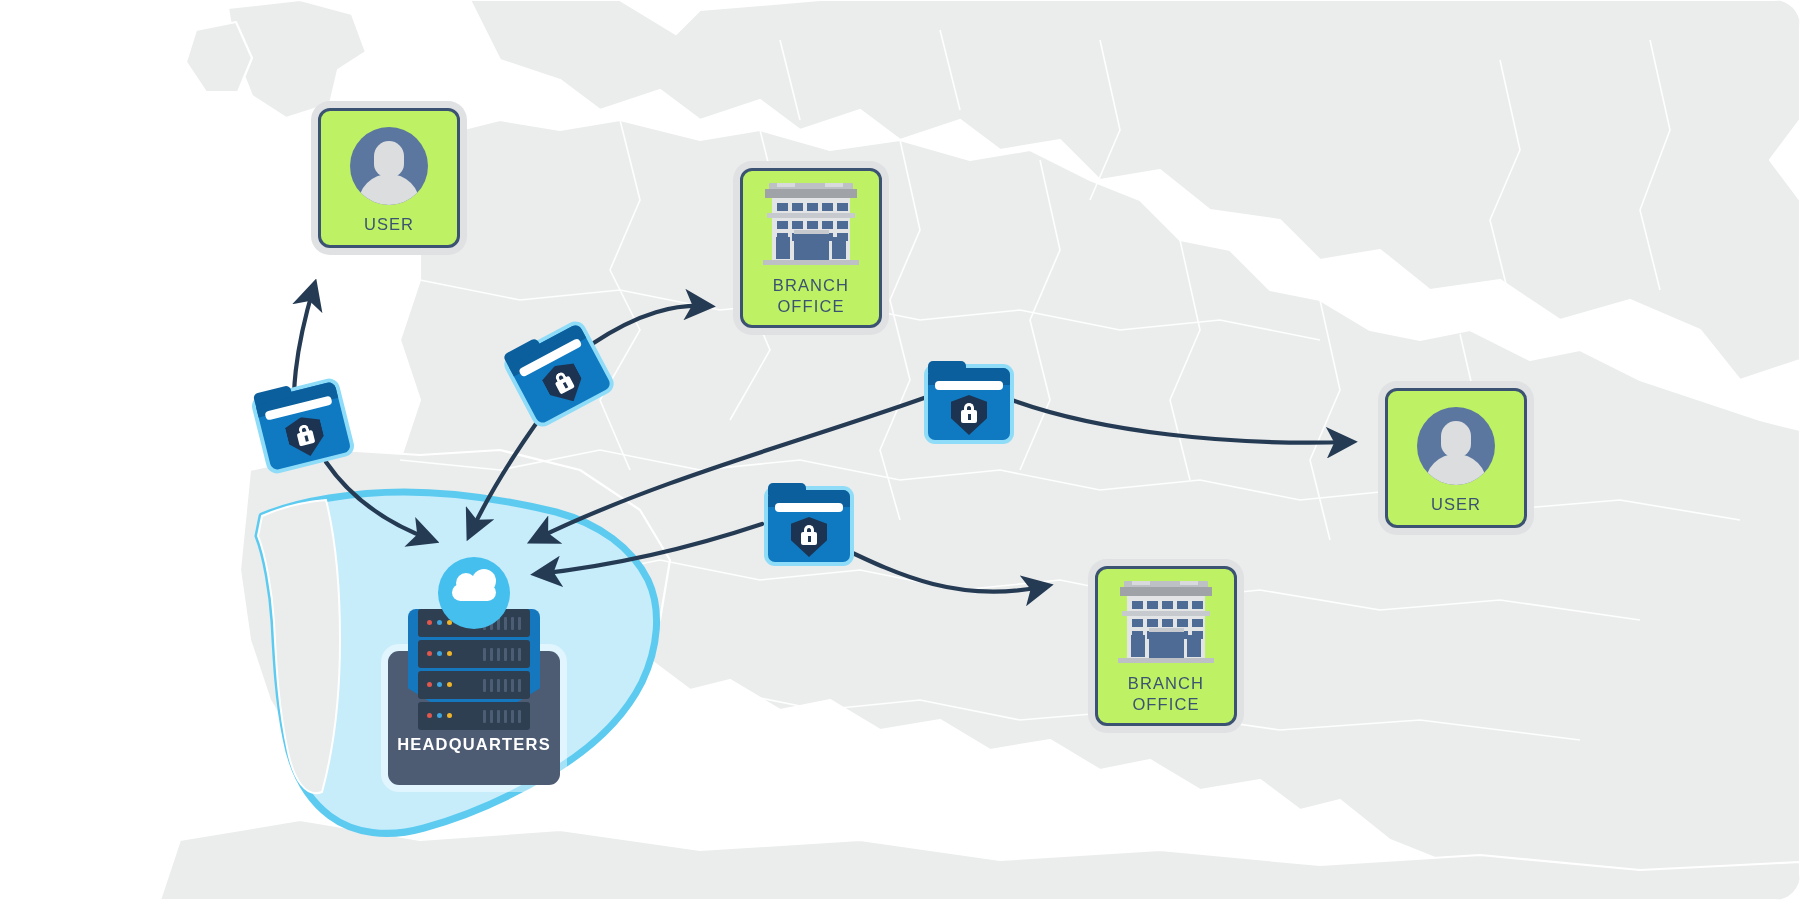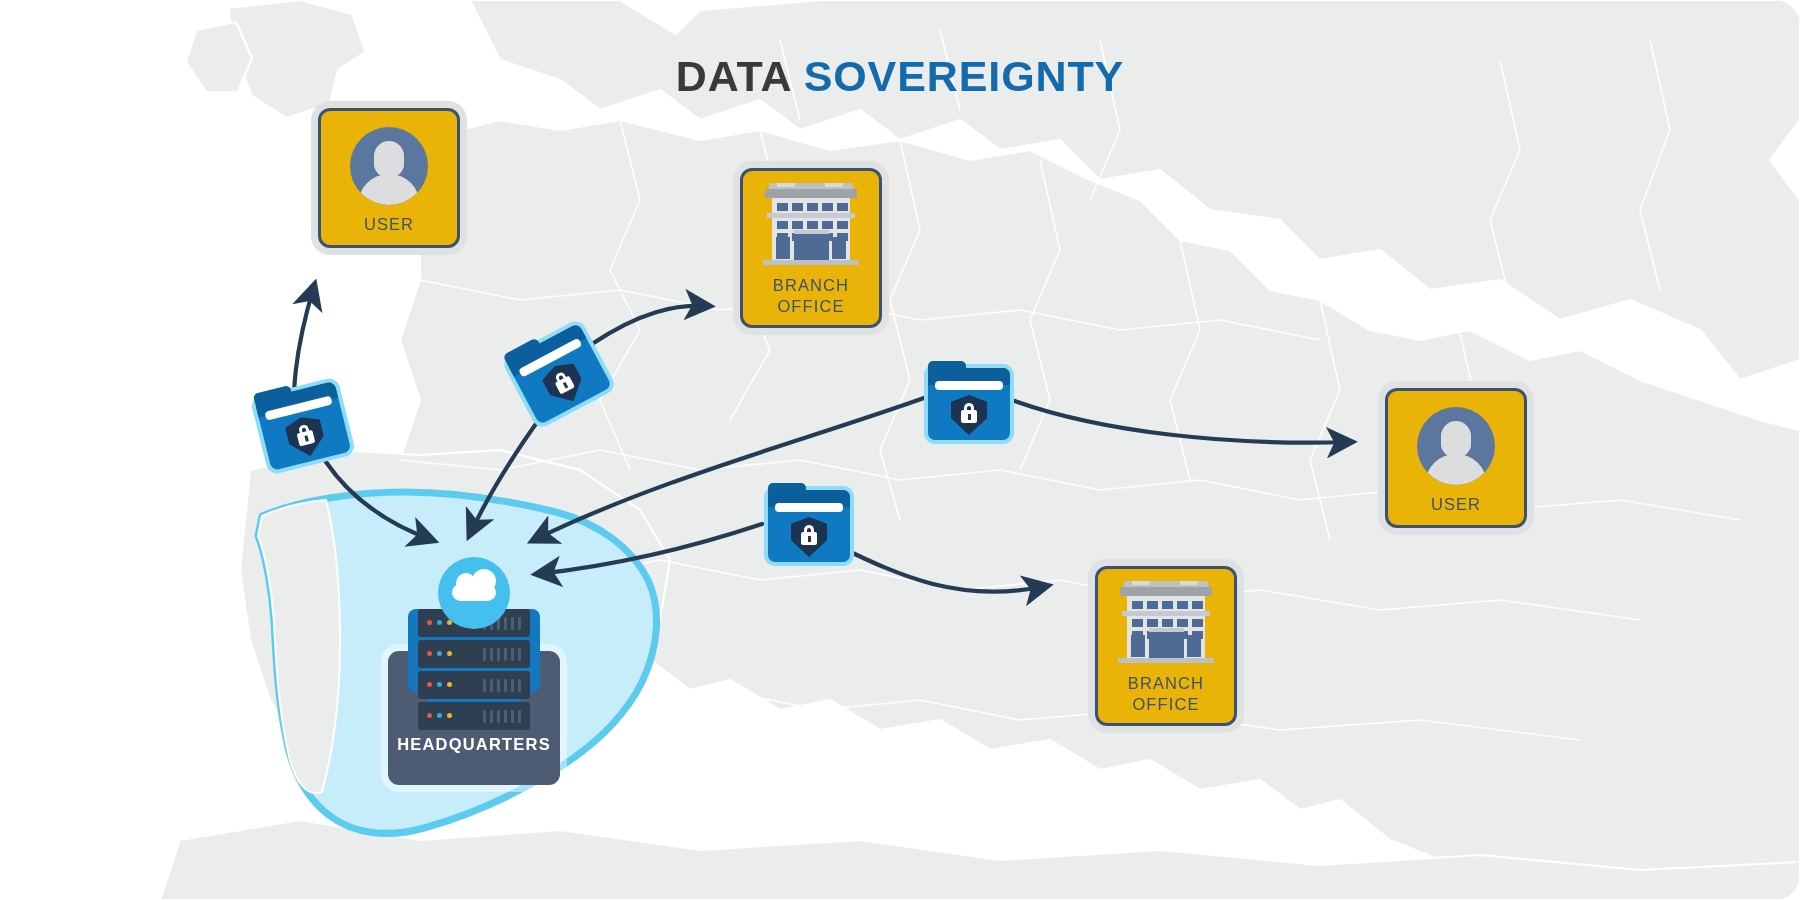"DATA SOVEREIGNTY" div { html: <div> <span>DATA </span><span>SOVEREIGNTY</span> </div> -> none }
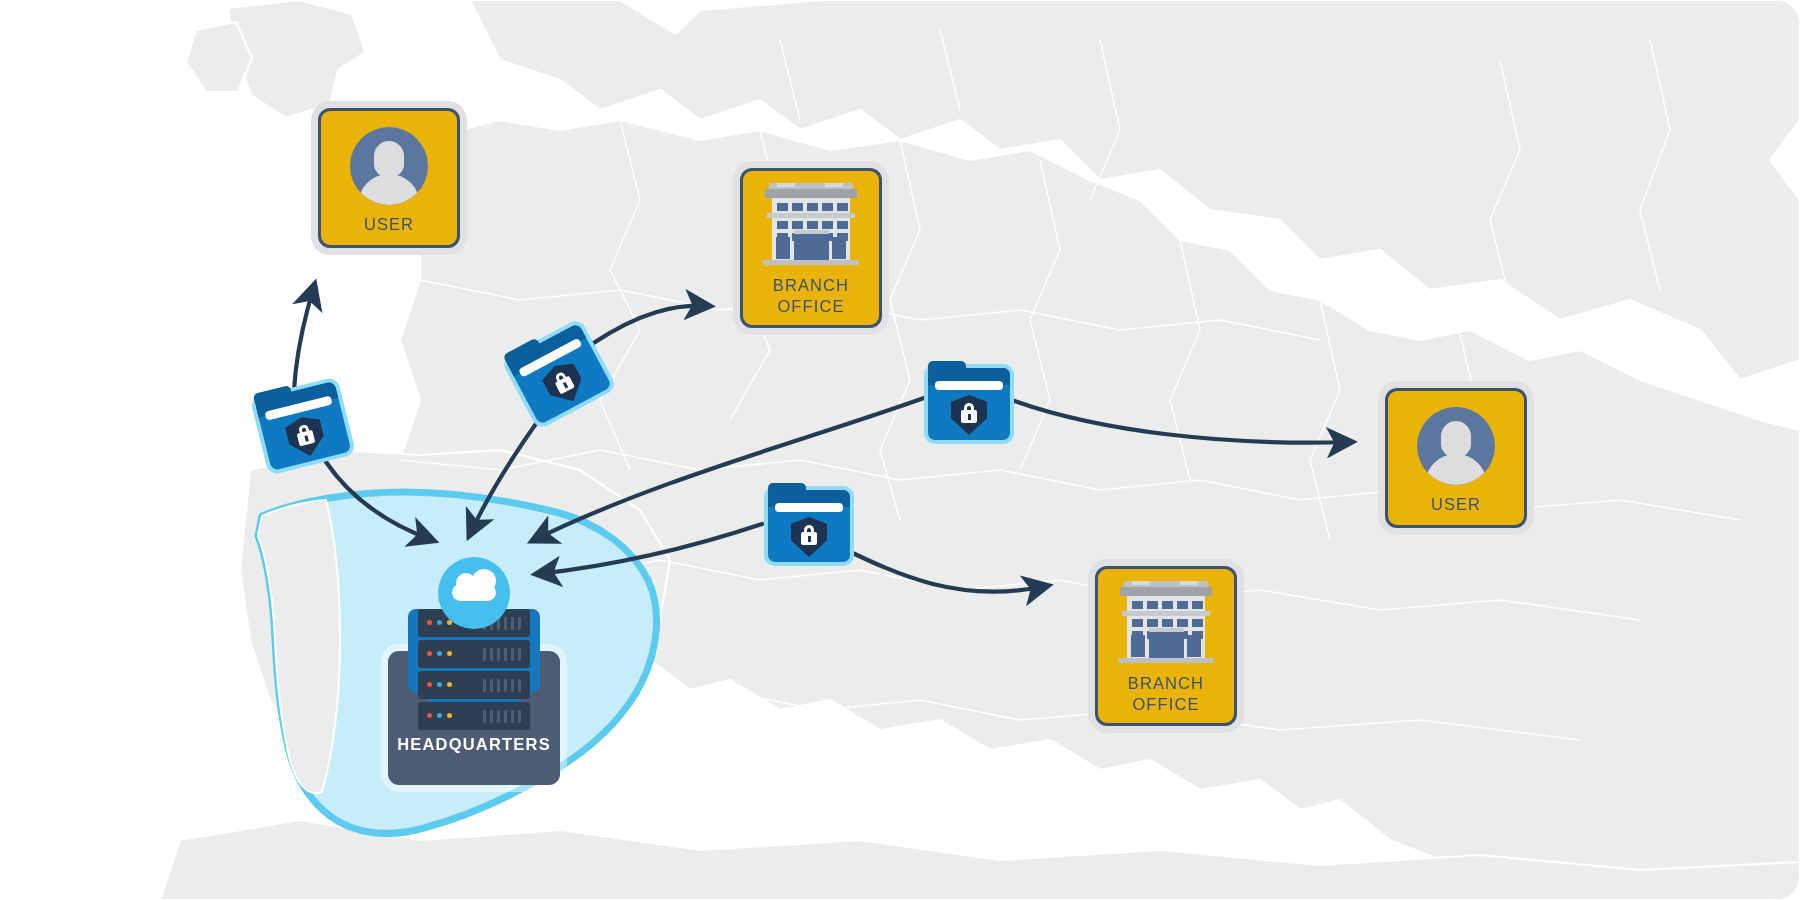"USER" .card { background: #eab308 -> #bef264 }
